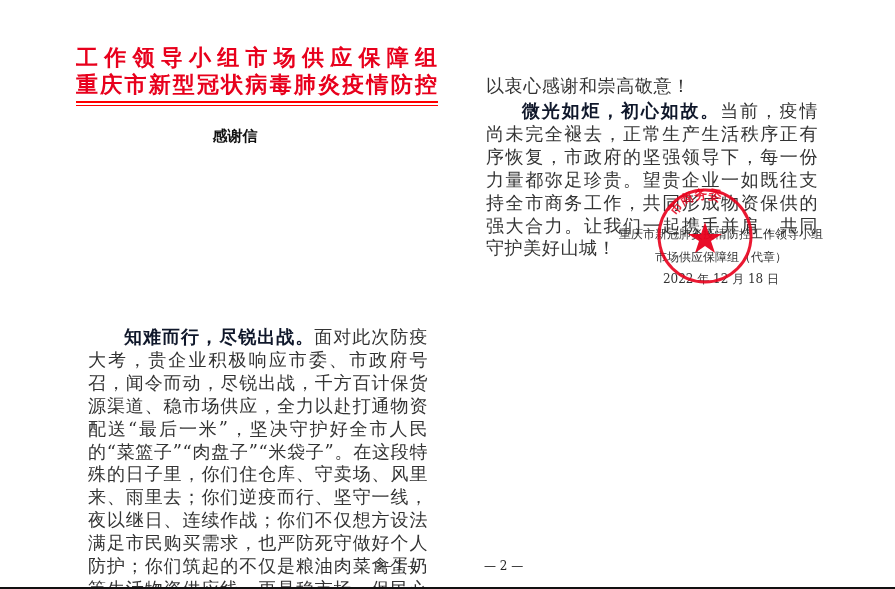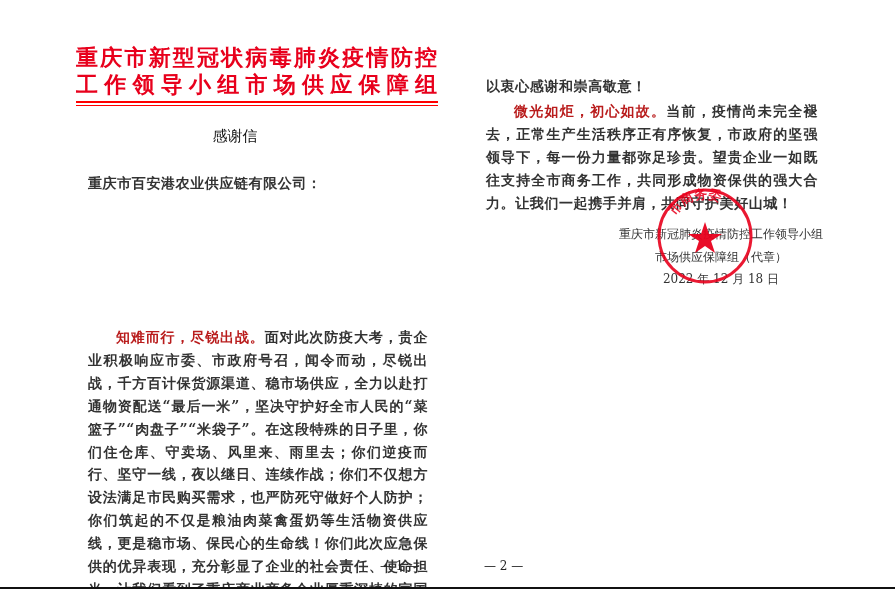"重庆市新型冠状病毒肺炎疫情防控" div { order: before "工作领导小组市场供应保障组" -> after "工作领导小组市场供应保障组" }
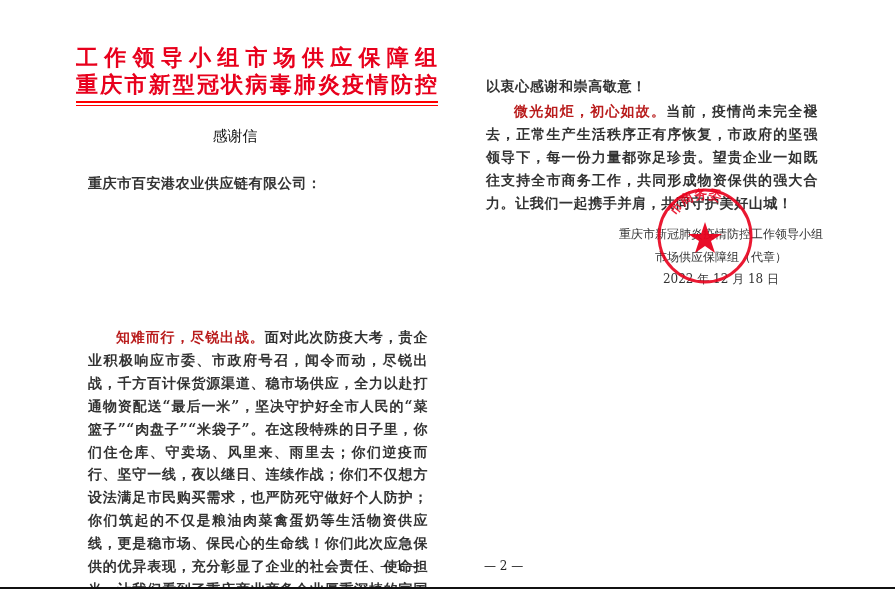"以衷心感谢和崇高敬意！" .text { font-size: 14px -> 18px; font-weight: bold -> none }
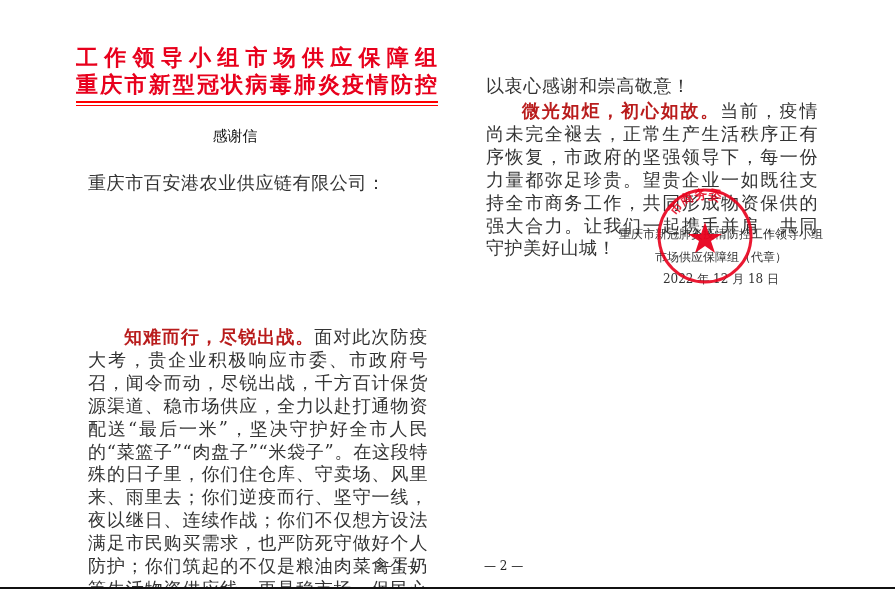"微光如炬，初心如故。" b { color: #b91c1c -> #0f172a }
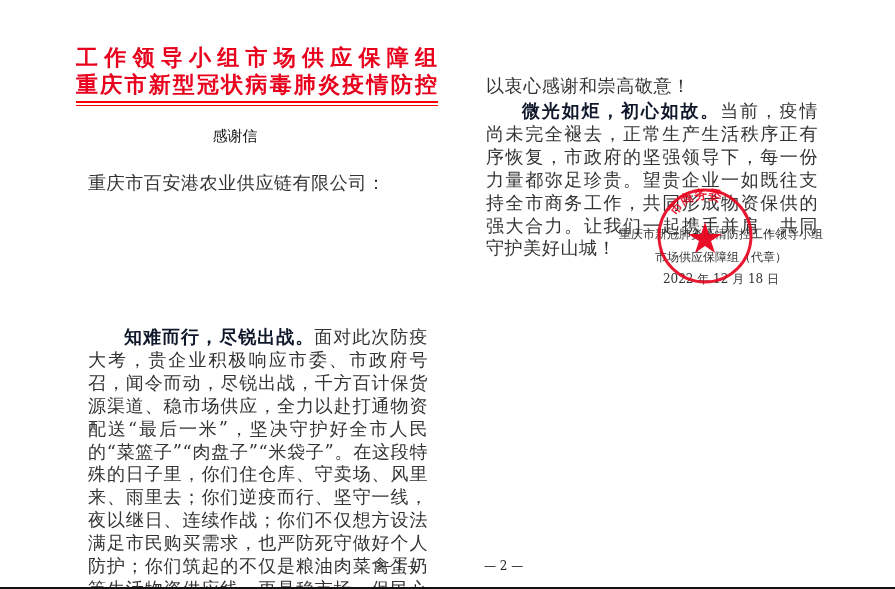"感谢信" .title { font-weight: normal -> bold }
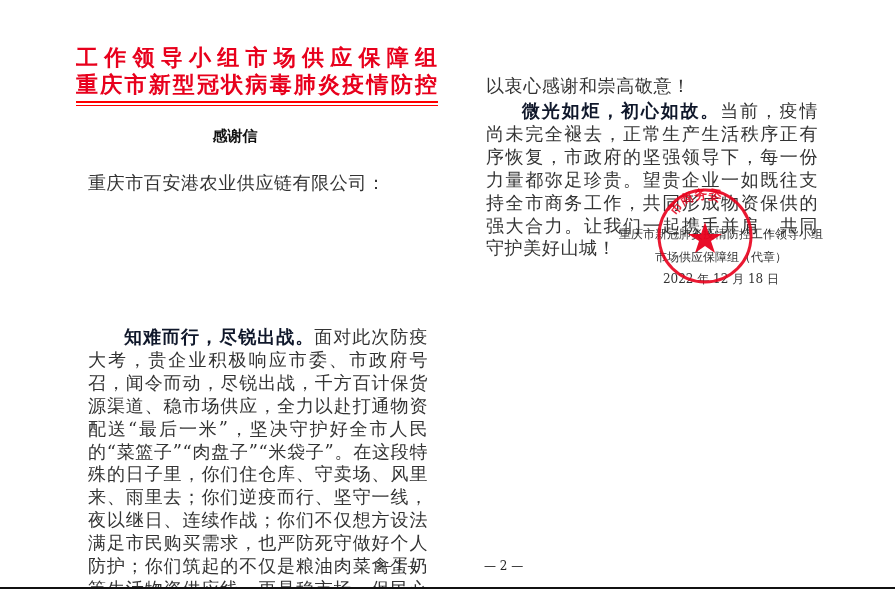"重庆市百安港农业供应链有限公司：" div.text { html: <div>重庆市百安港农业供应链有限公司：</div> -> none }
